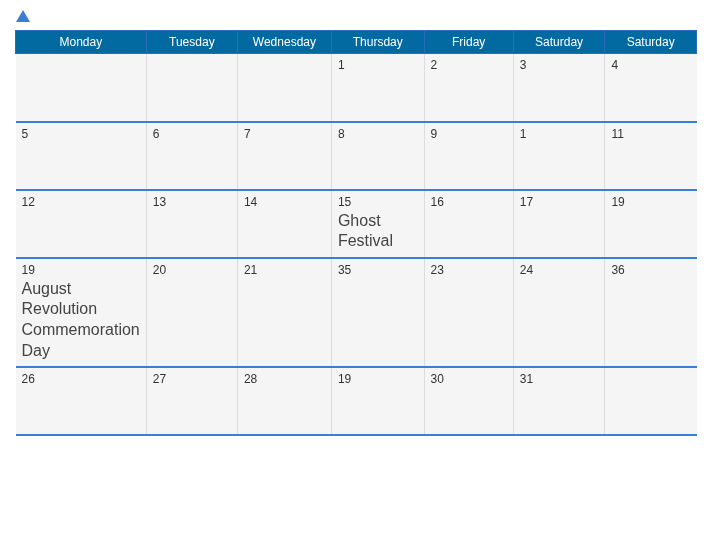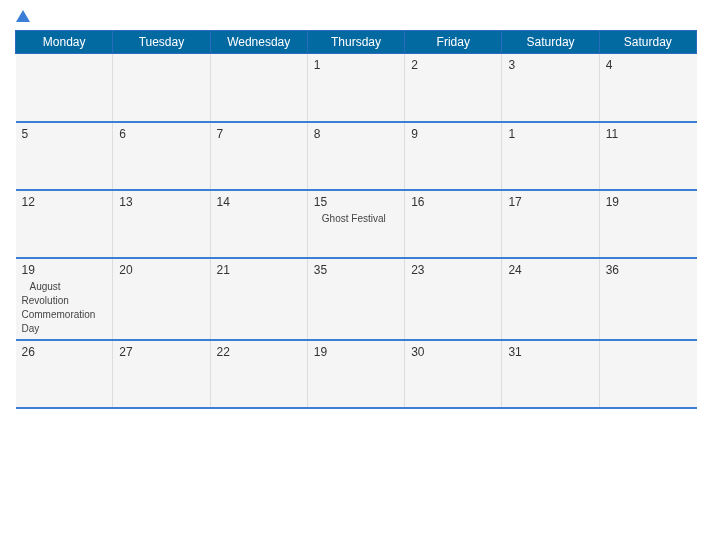"Ghost Festival" .event-text { font-size: 10px -> 16px; margin-left: 8px -> none }
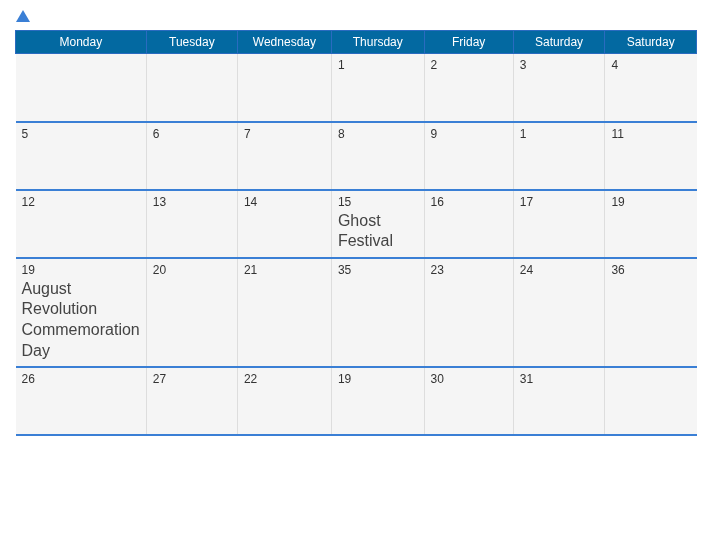"22" span.day-number { text: 22 -> 28 }
